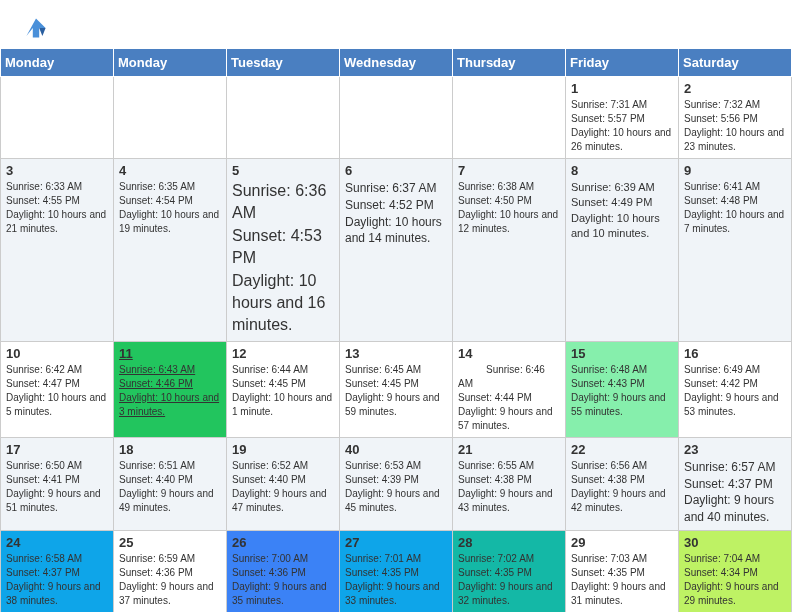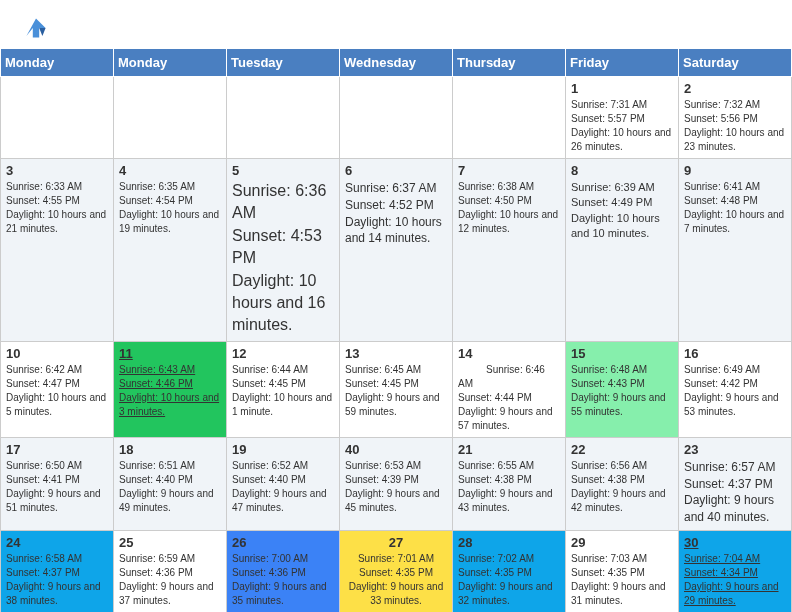"27" td { background: #fde047 -> #0ea5e9; text-align: center -> none }
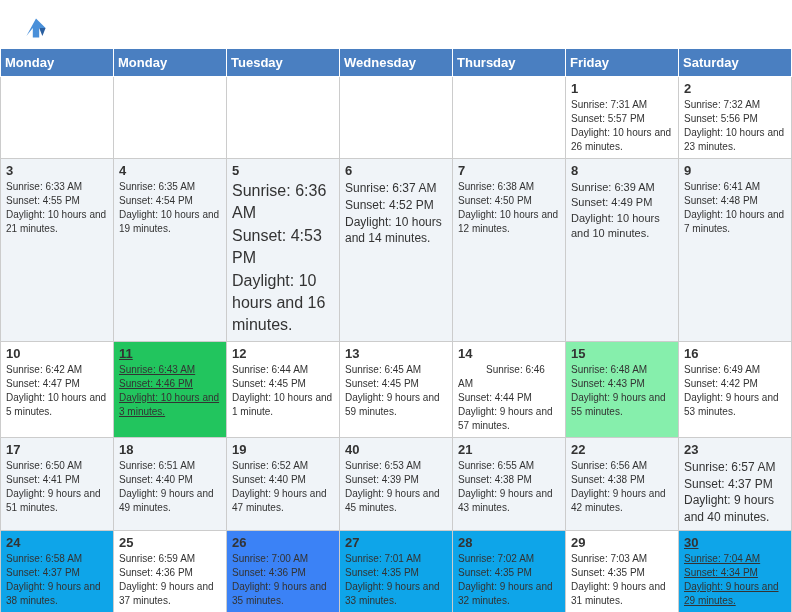"28" td { background: #0ea5e9 -> #14b8a6 }
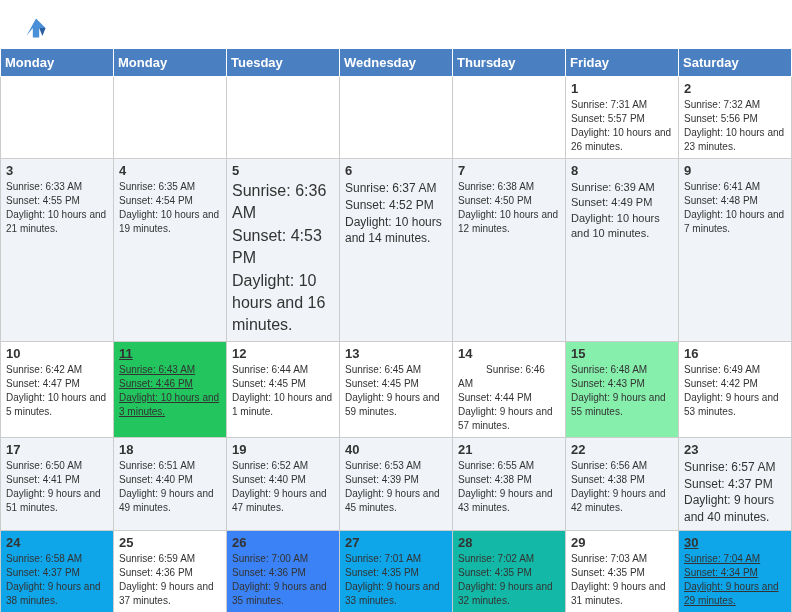"30" td { background: #0ea5e9 -> #bef264; text-decoration: underline -> none }
